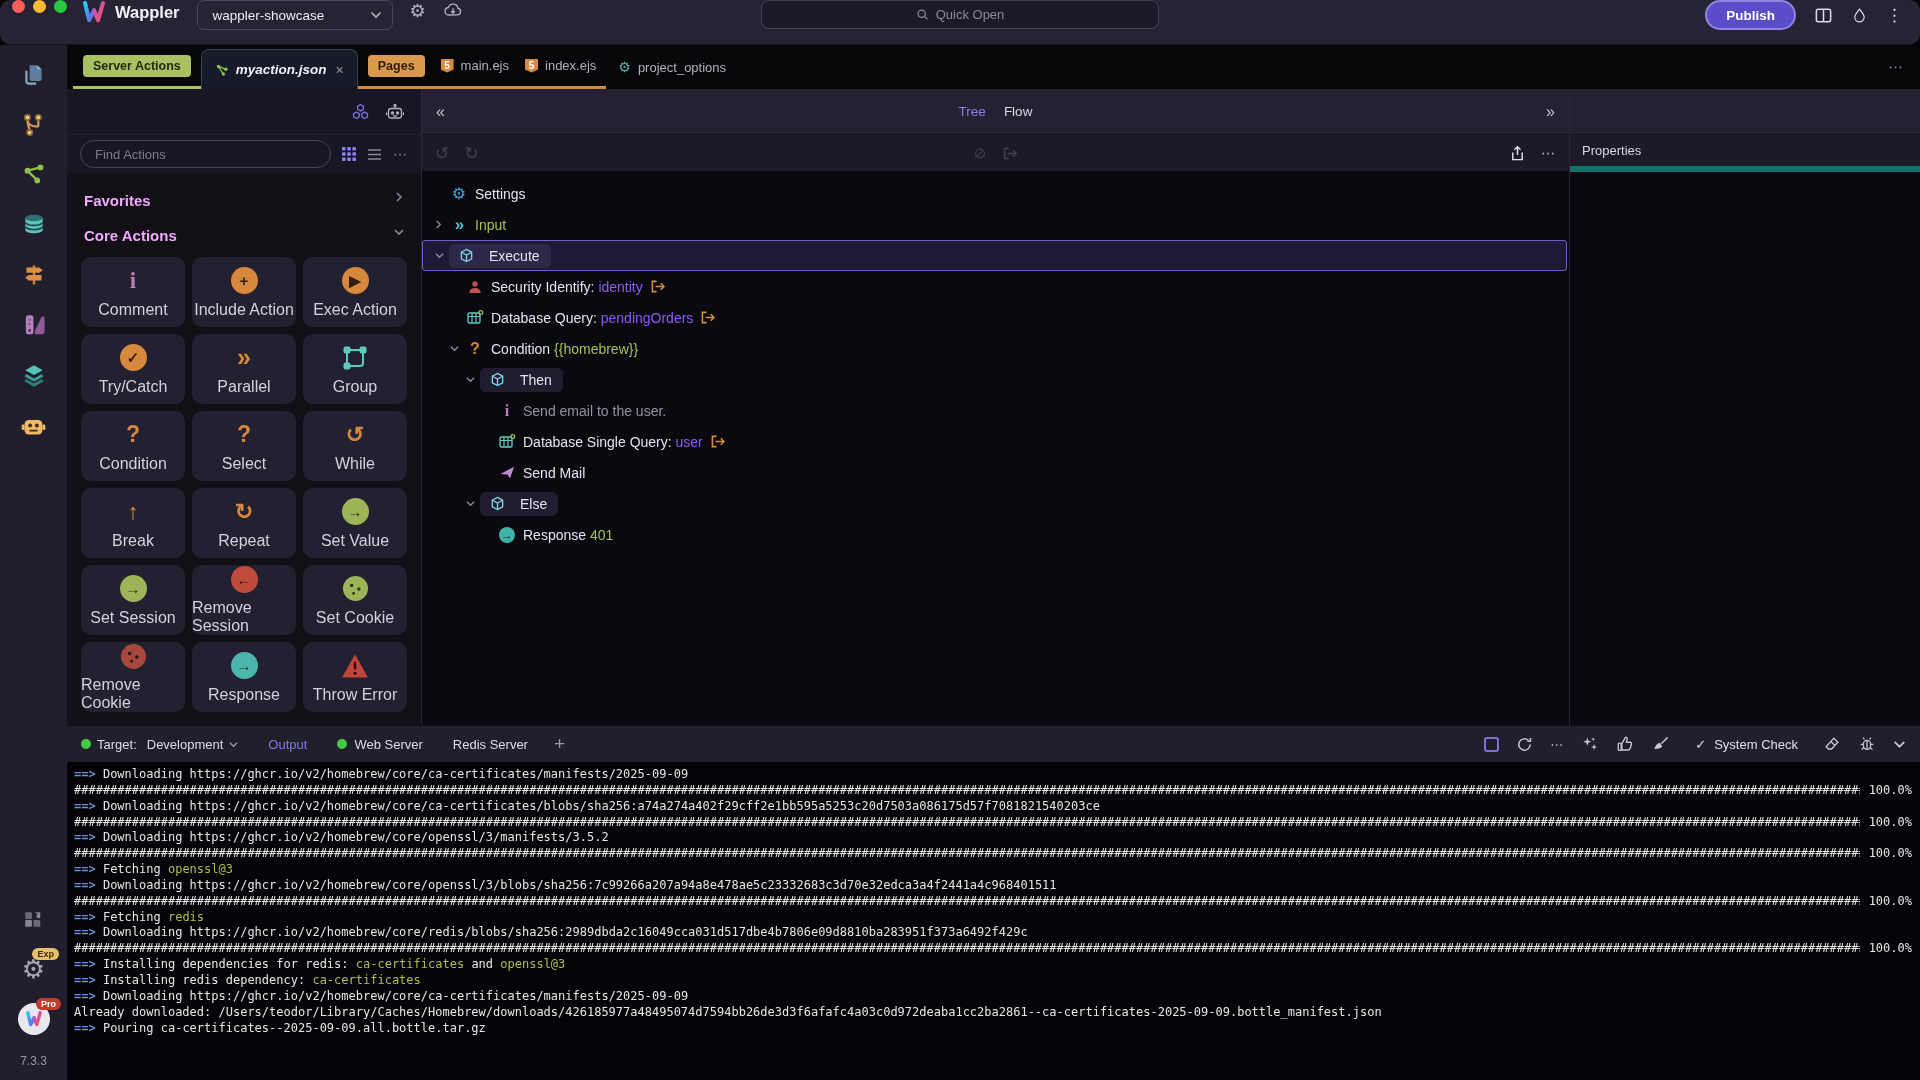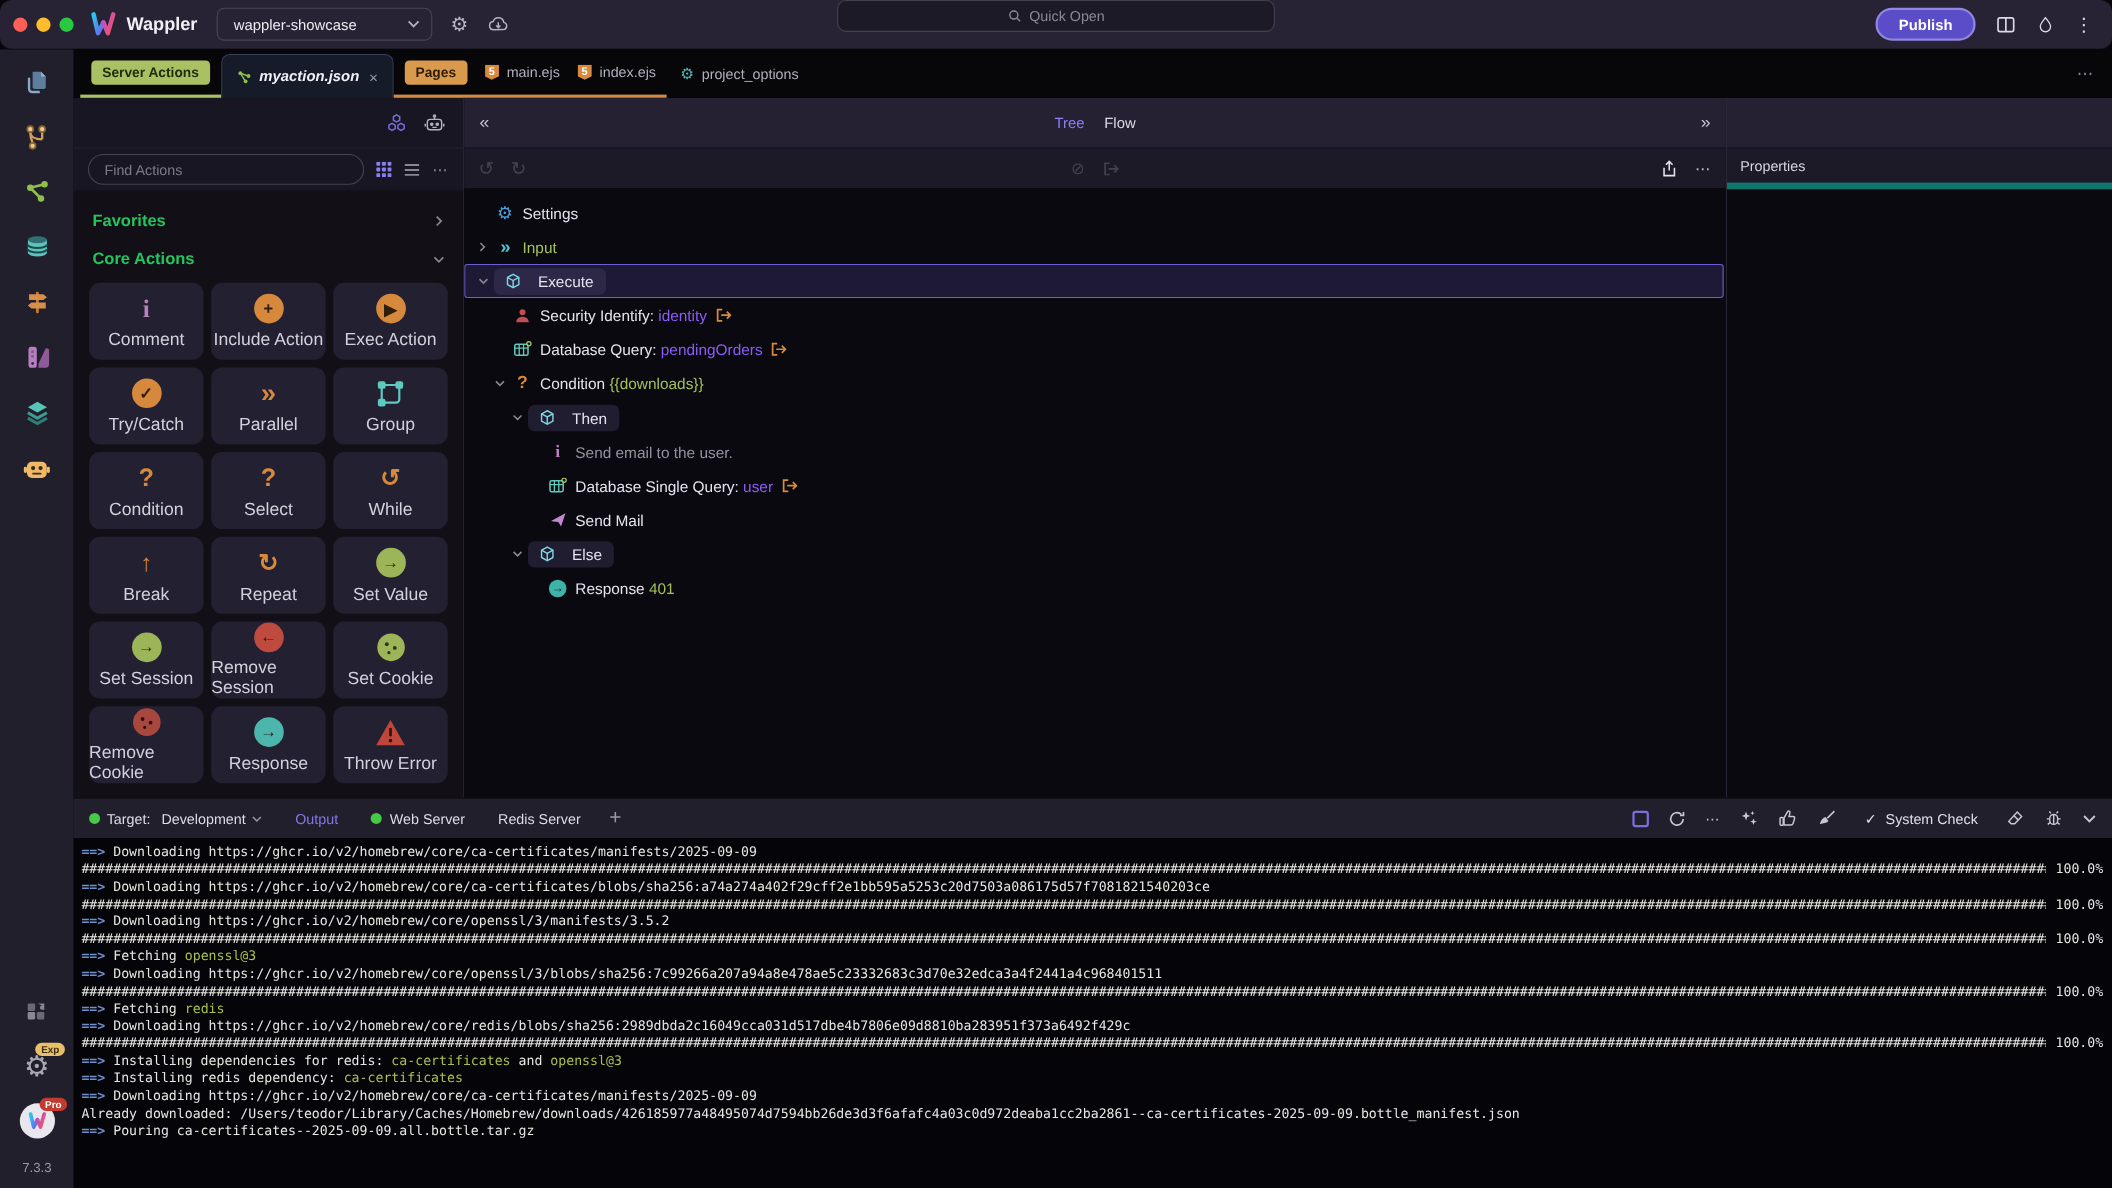"Wappler" .titlebar { align-items: center -> flex-start }
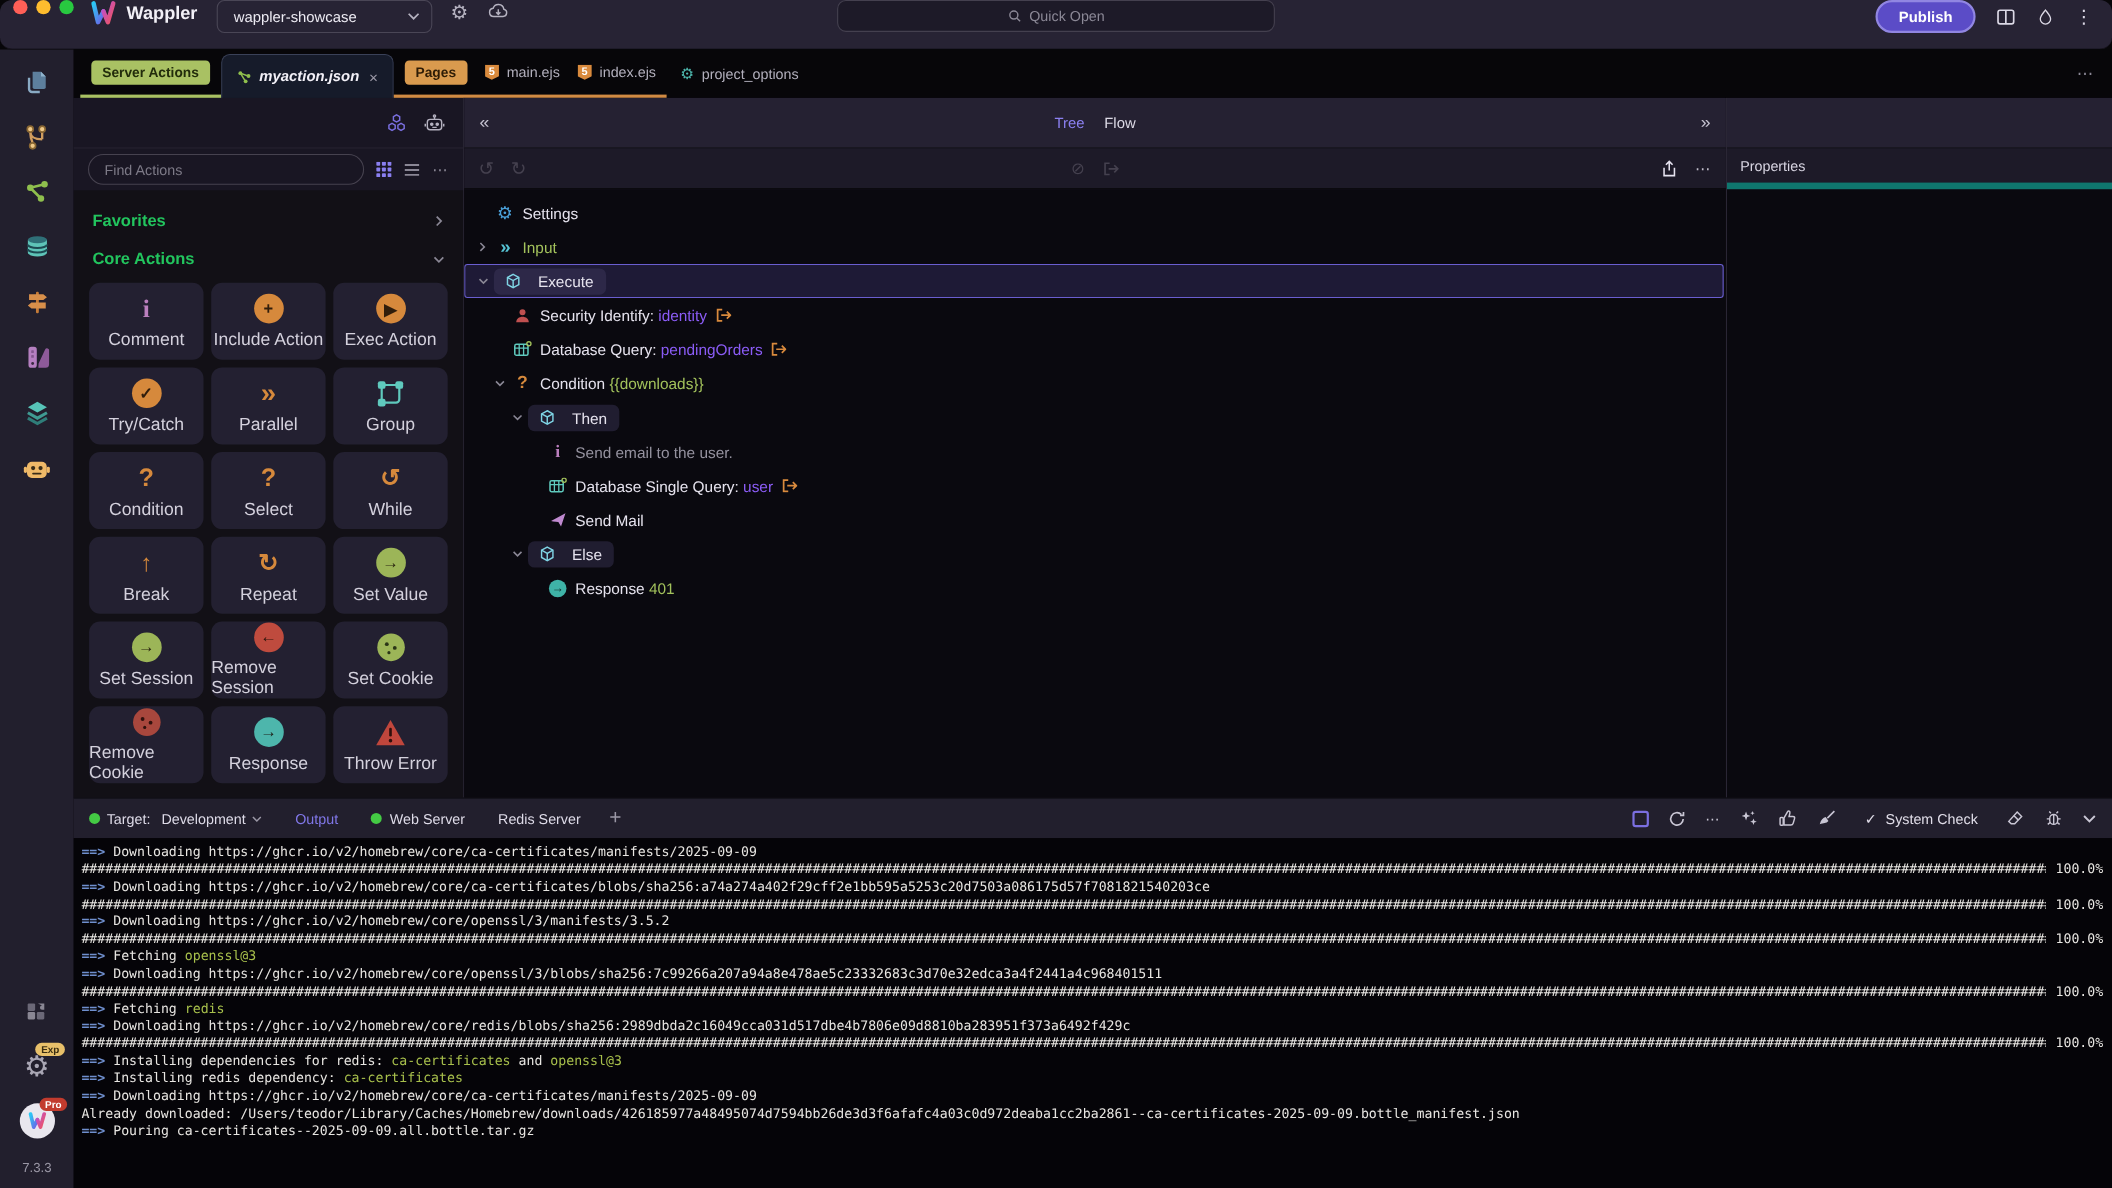"Favorites" .section-head { align-items: center -> flex-start; color: #22c55e -> #f0abfc }
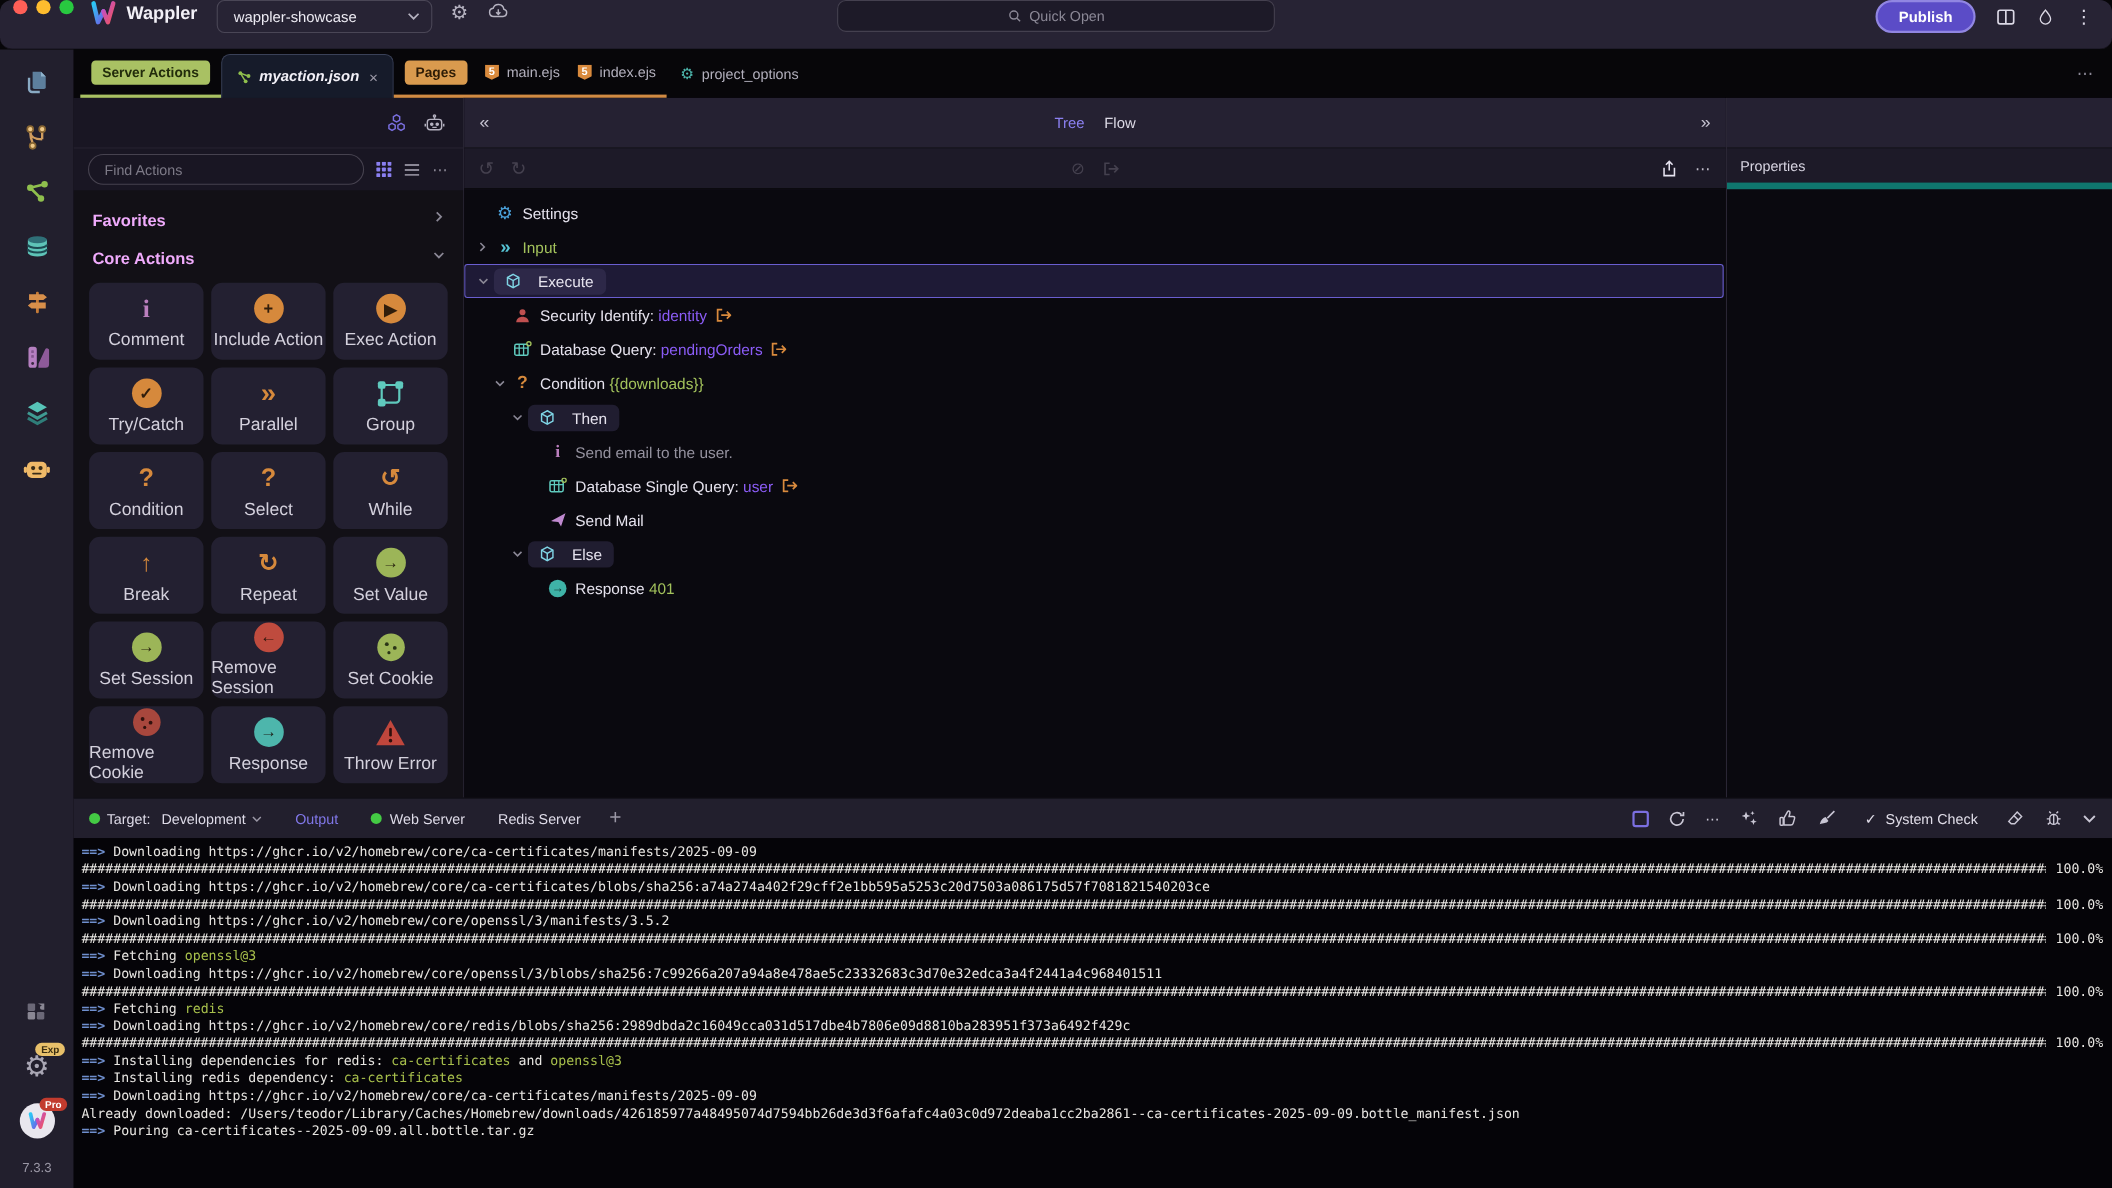"{{downloads}}" span.s-green { text: downloads -> homebrew }
